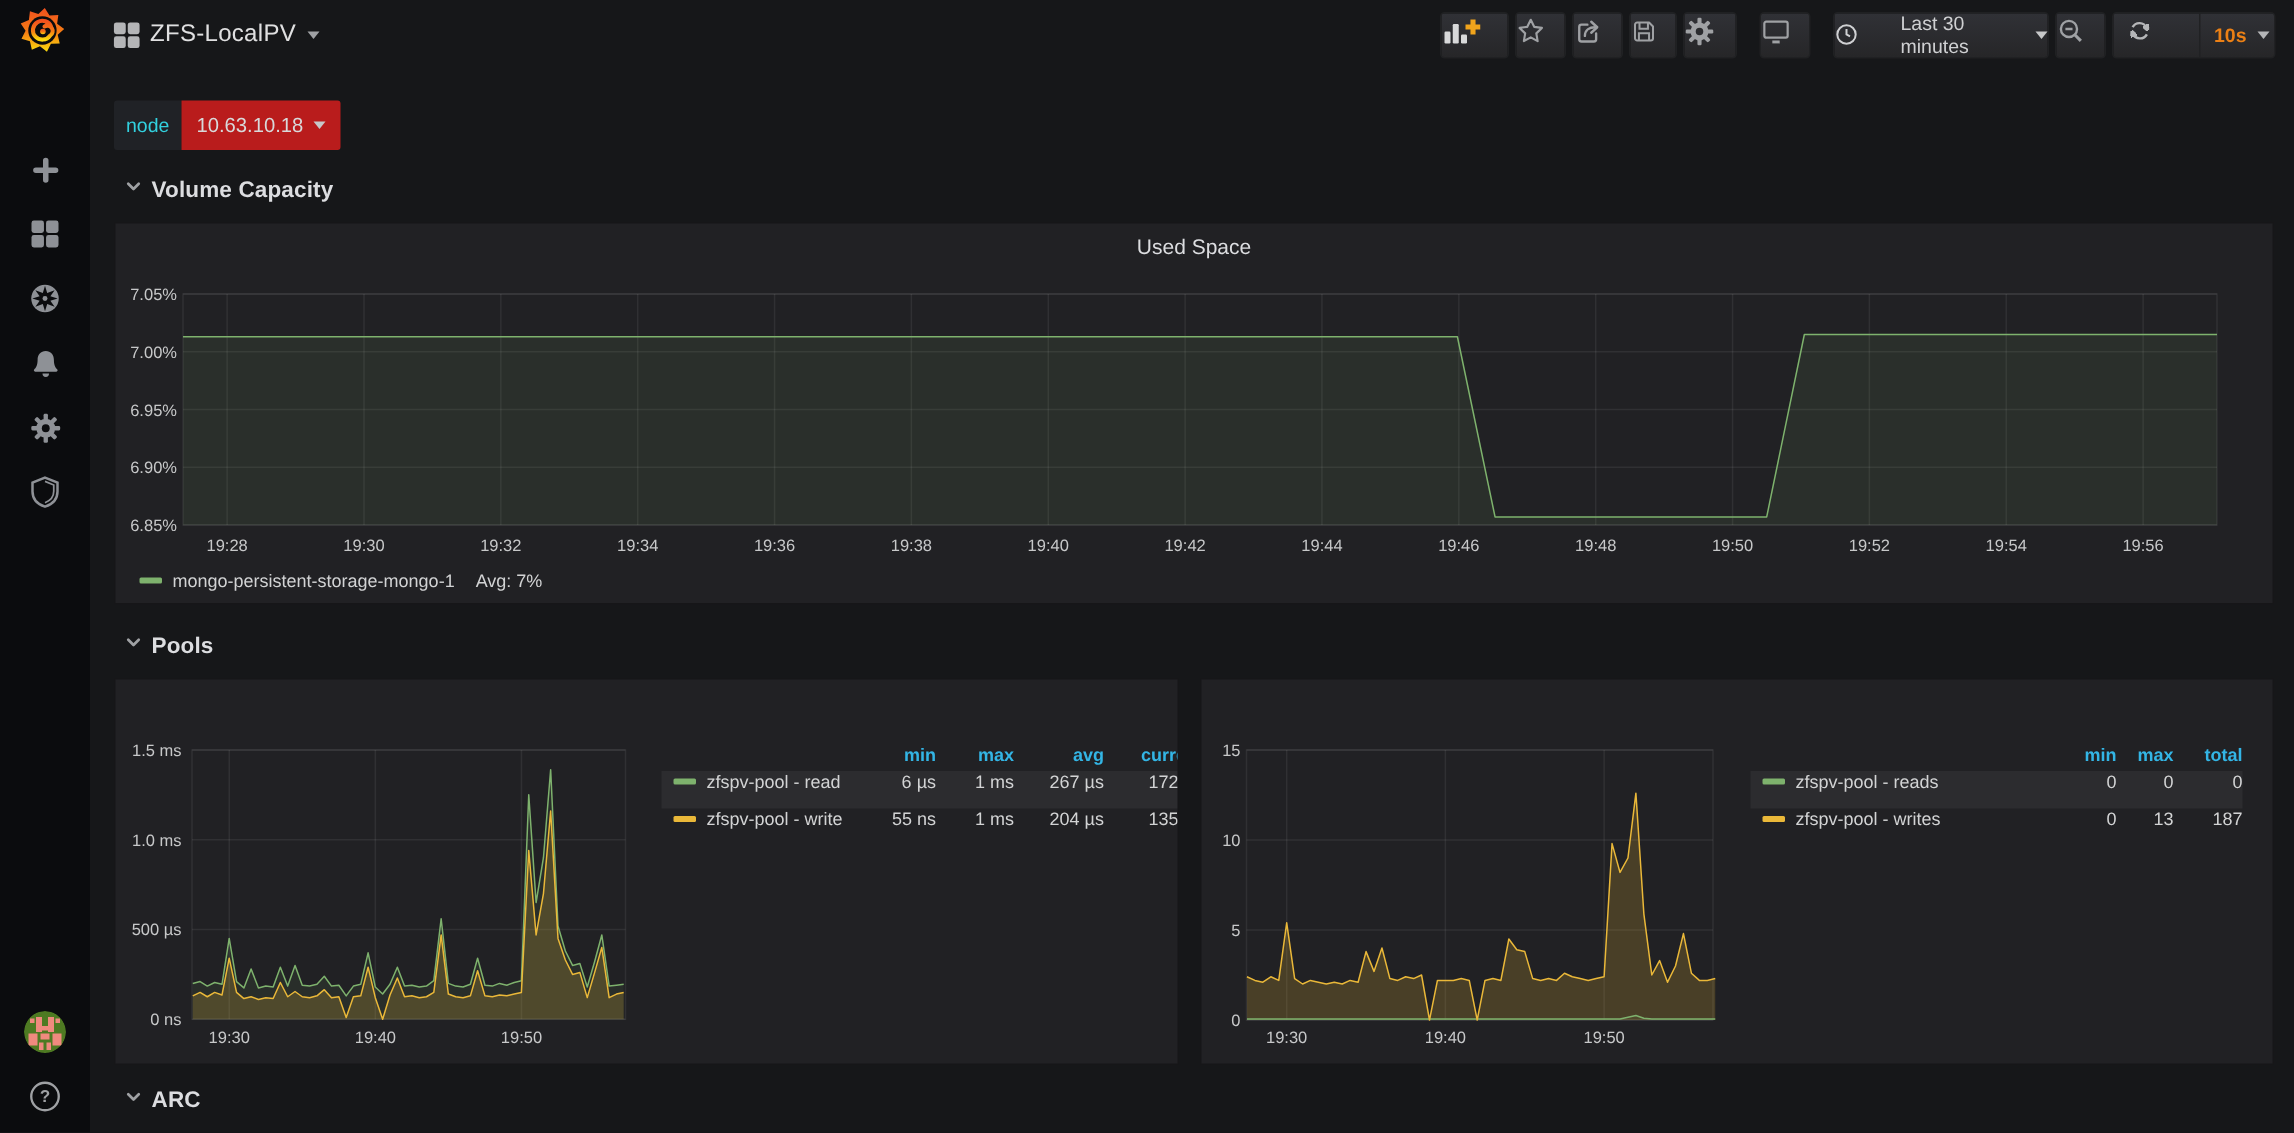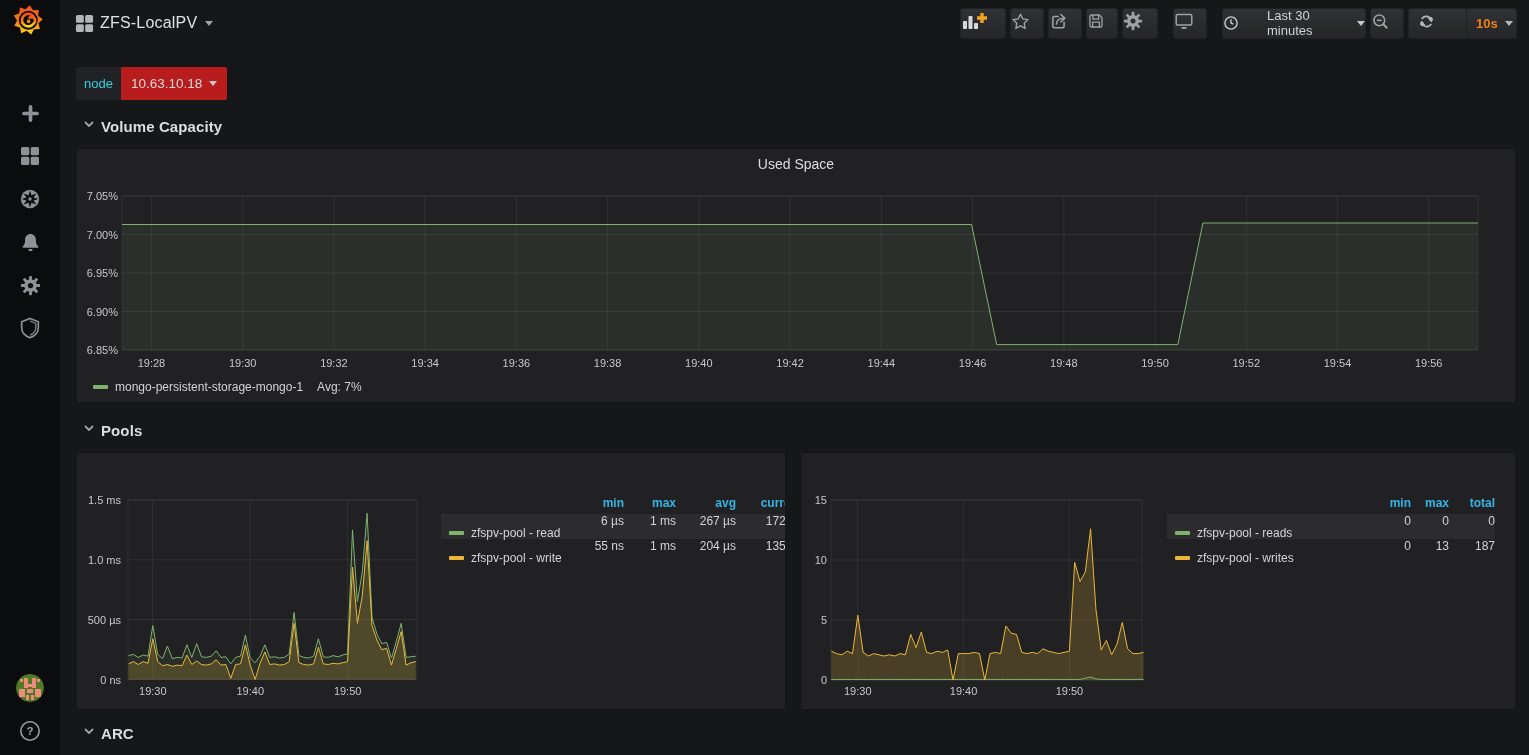"zfspv-pool - read" .lg-name { margin-top: 12px -> none }
